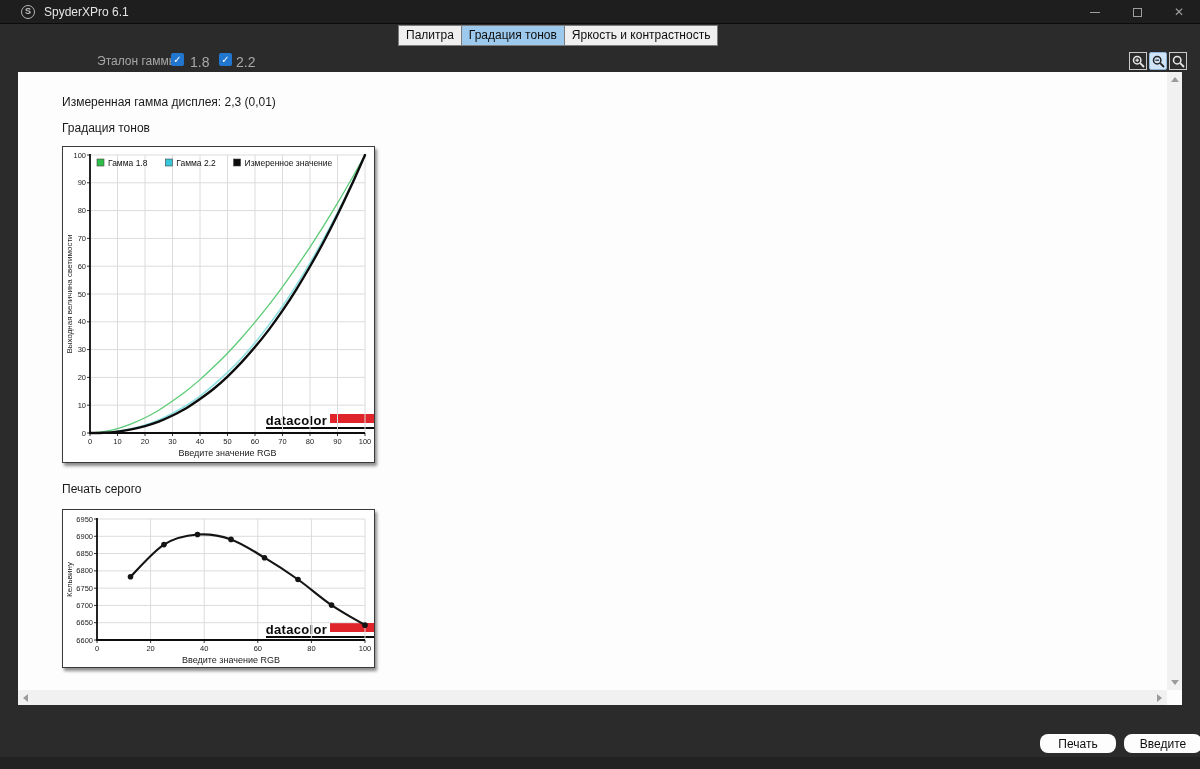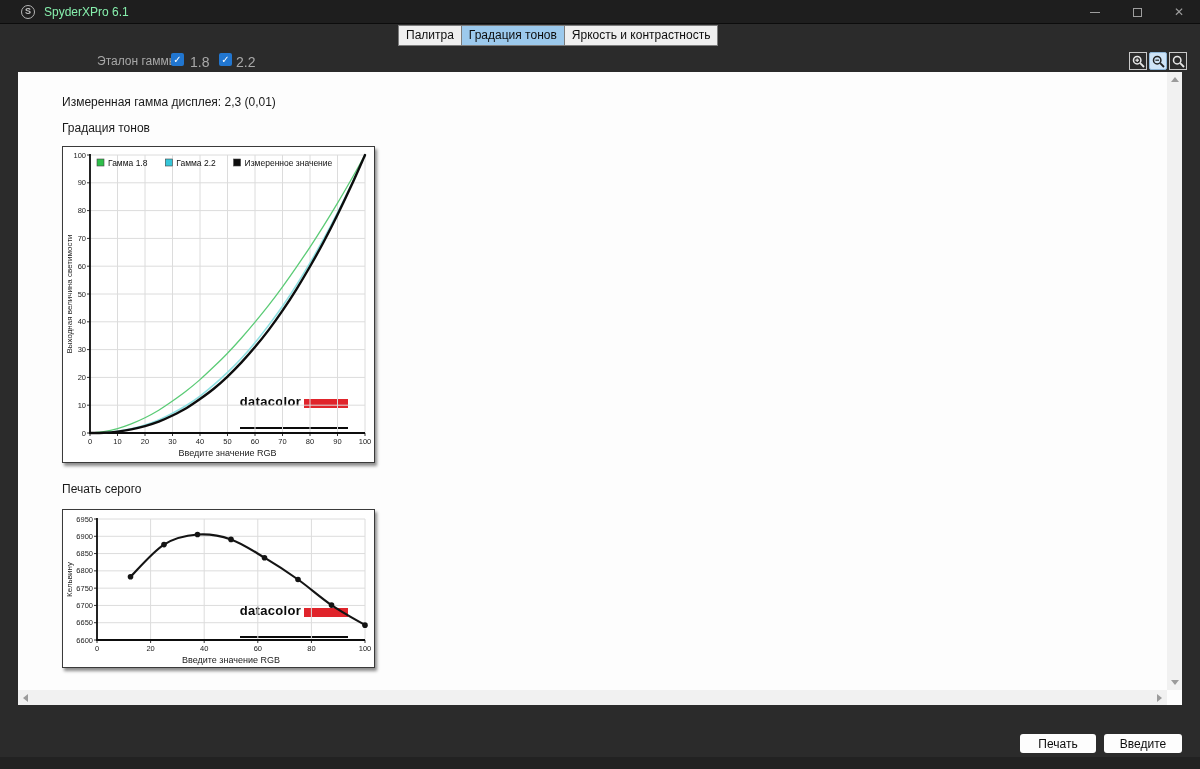"SpyderXPro 6.1" .win-title { color: #86efac -> #e5e5e5 }
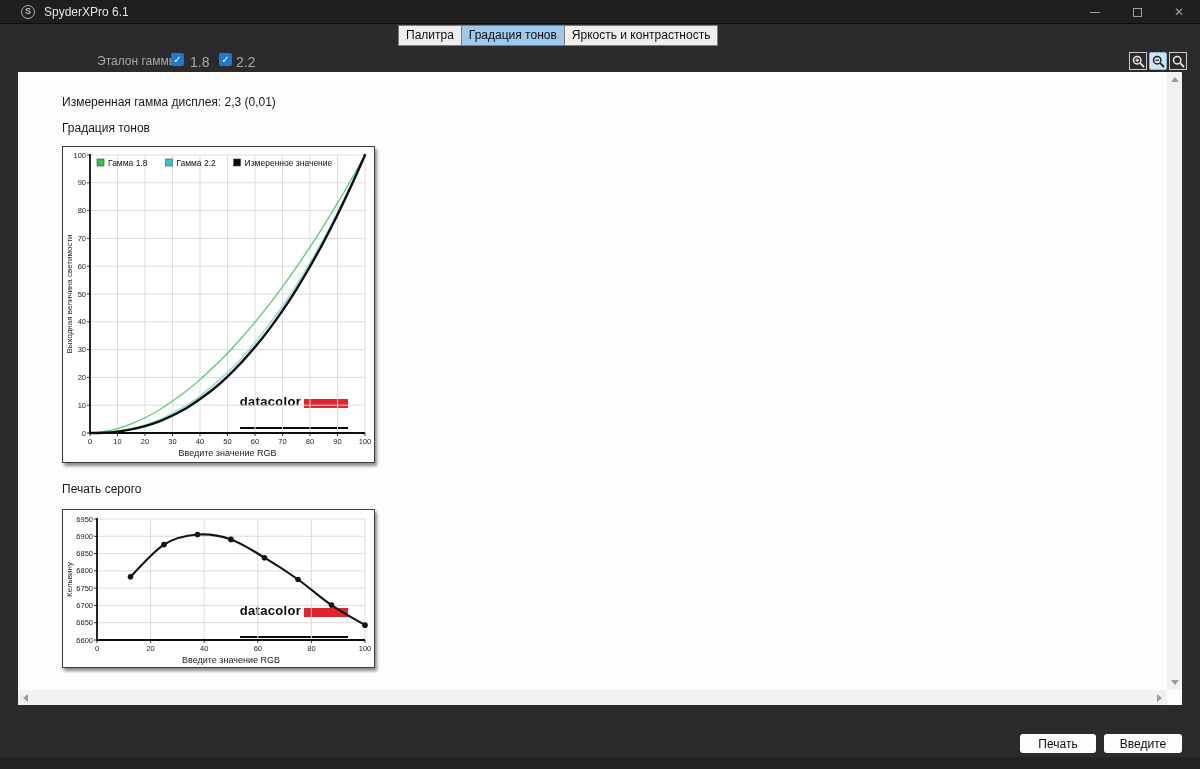"datacolor" .dc-logo { align-items: flex-end -> flex-start; padding-bottom: 19px -> 0; right: 26px -> 0 }
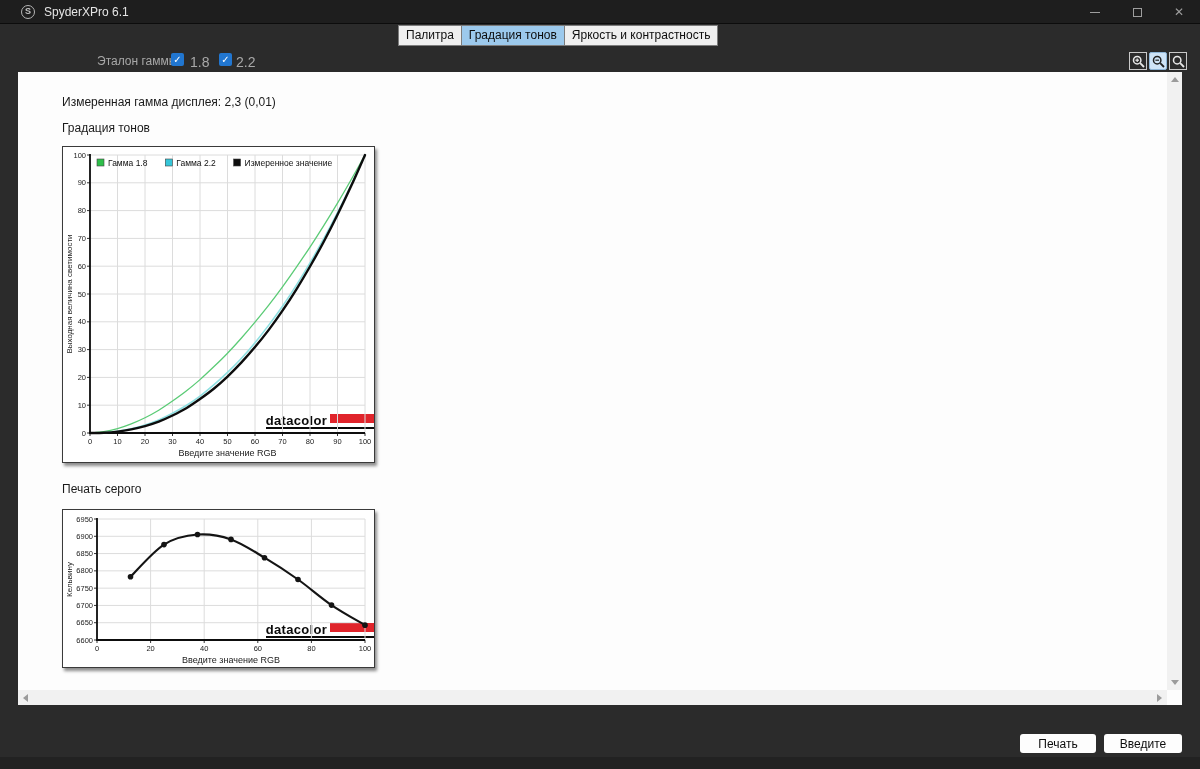"Печать" .footer-btn { border-radius: 3px -> 8px; margin-left: none -> 20px }
